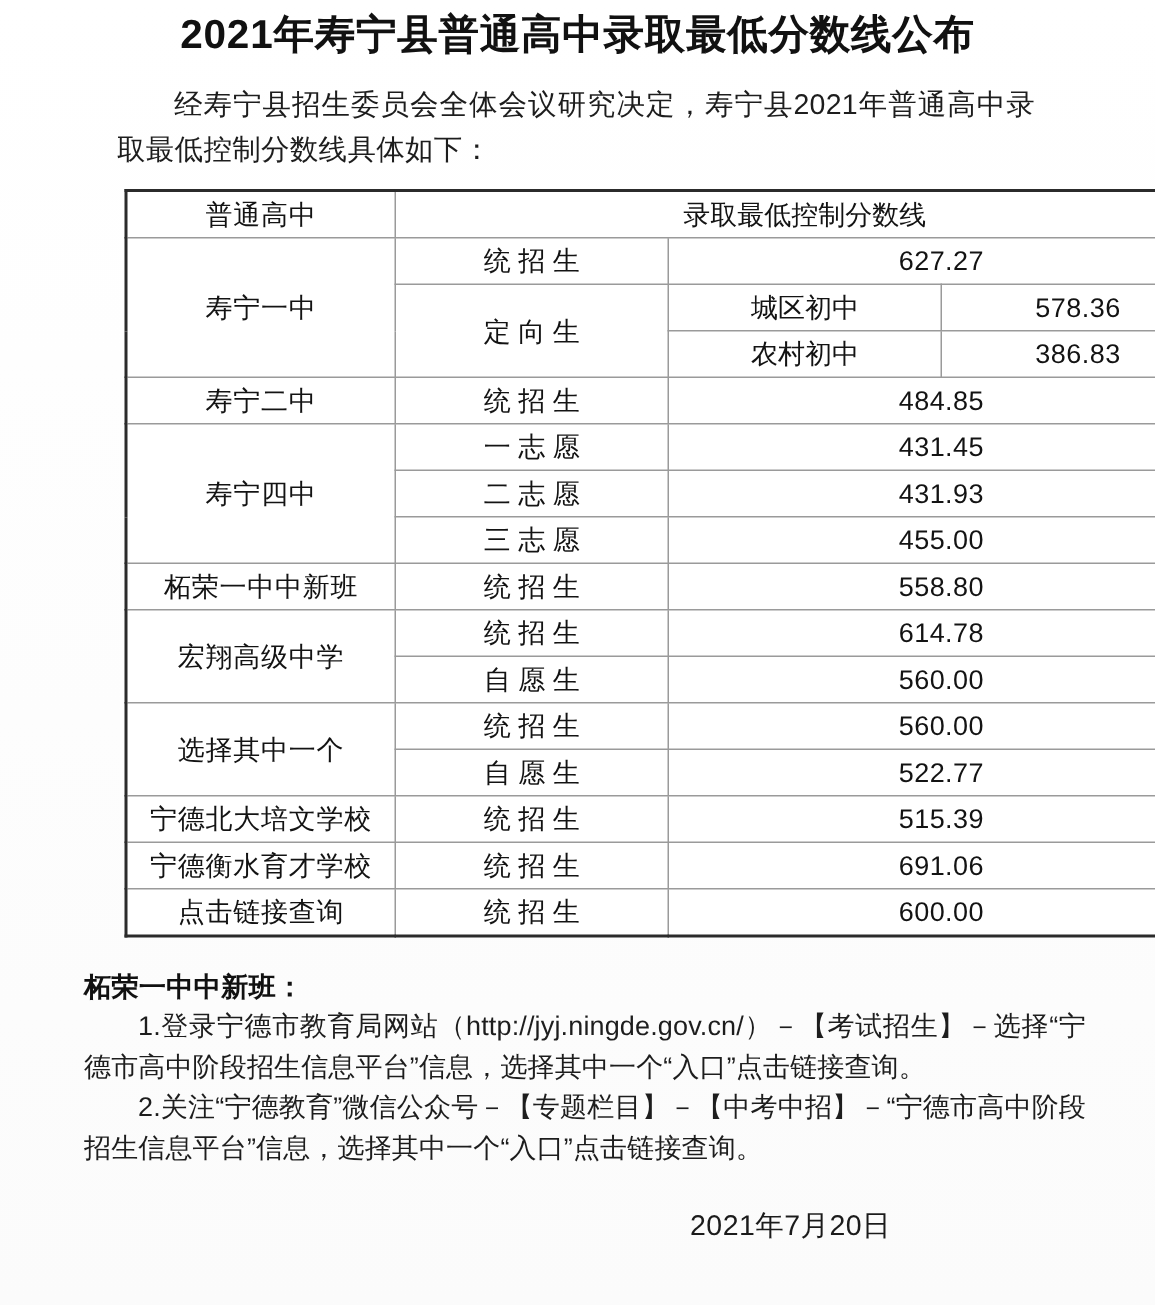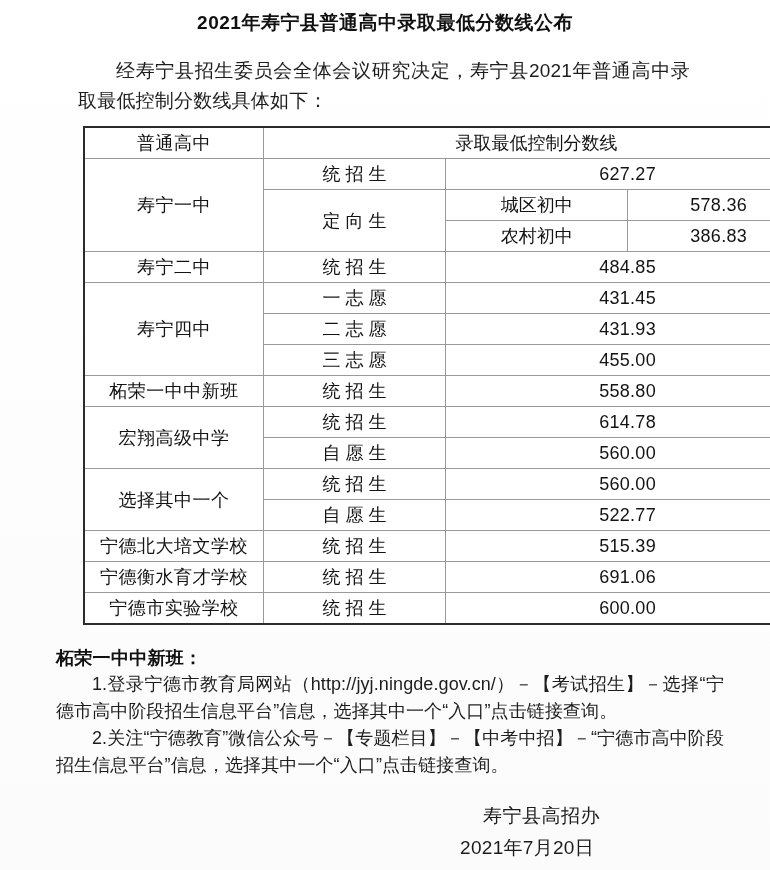"2021年寿宁县普通高中录取最低分数线公布" .doc-title { font-size: 19px -> 27px }
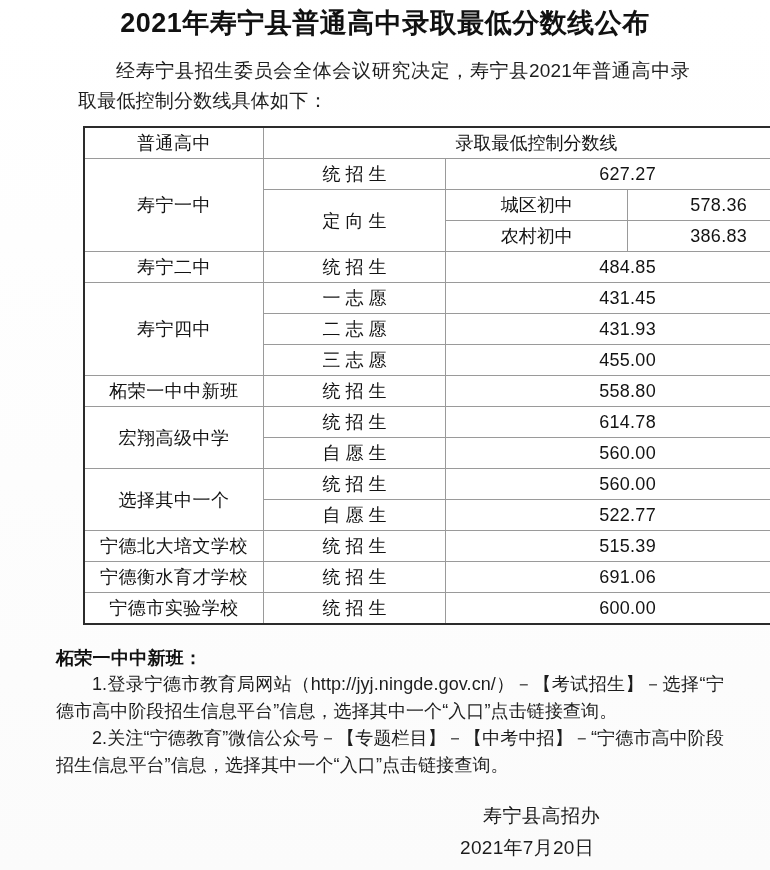"宁德市实验学校" td.col-school { text: 宁德市实验学校 -> 点击链接查询 }
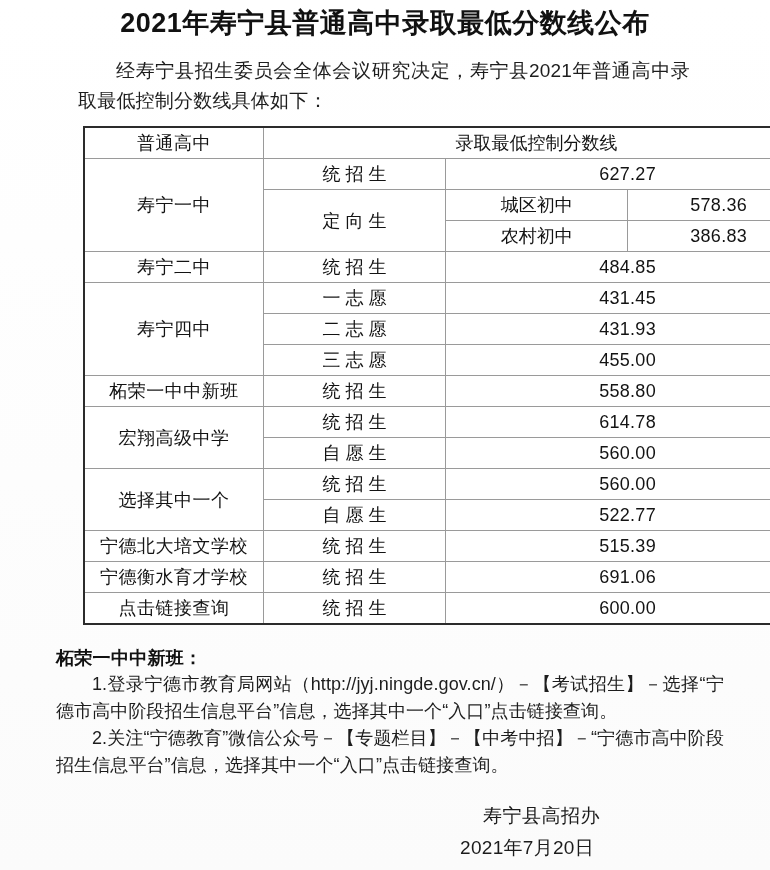"寿宁县高招办" div.sig-org { html: <div>寿宁县高招办</div> -> none }
